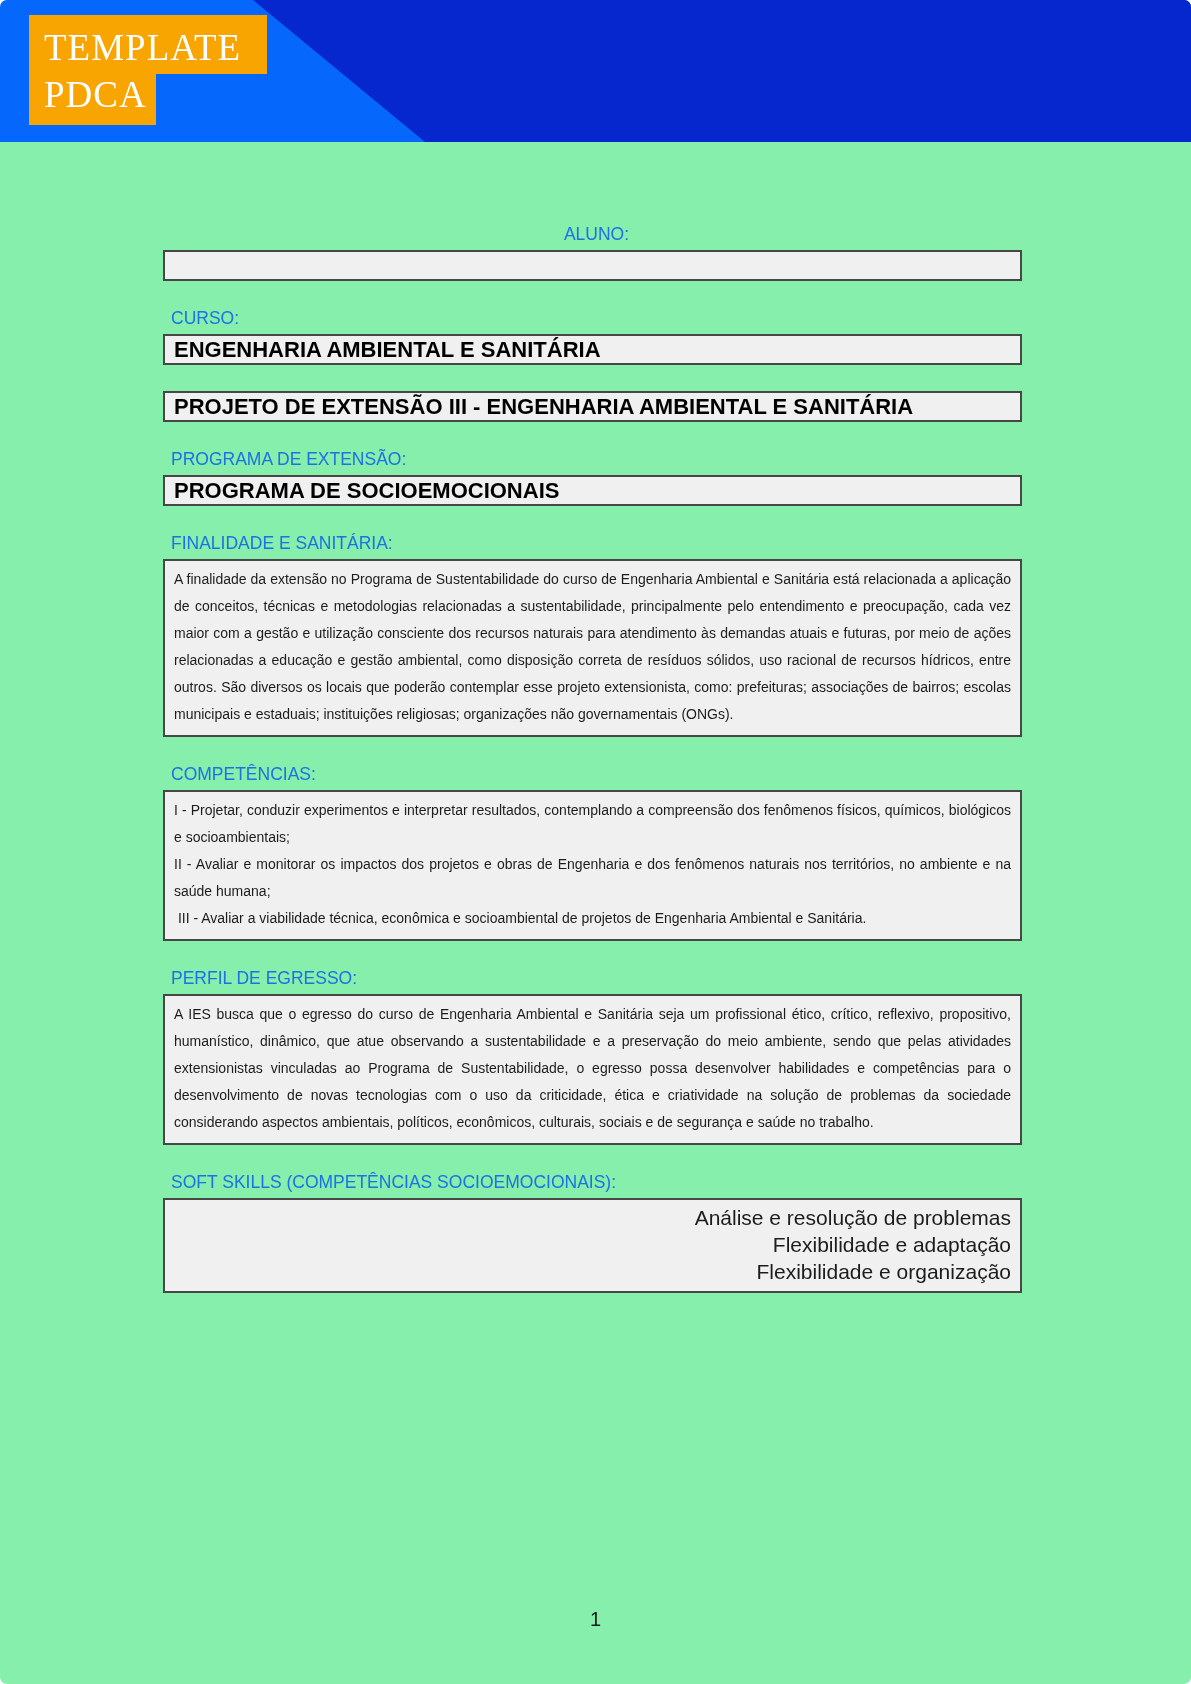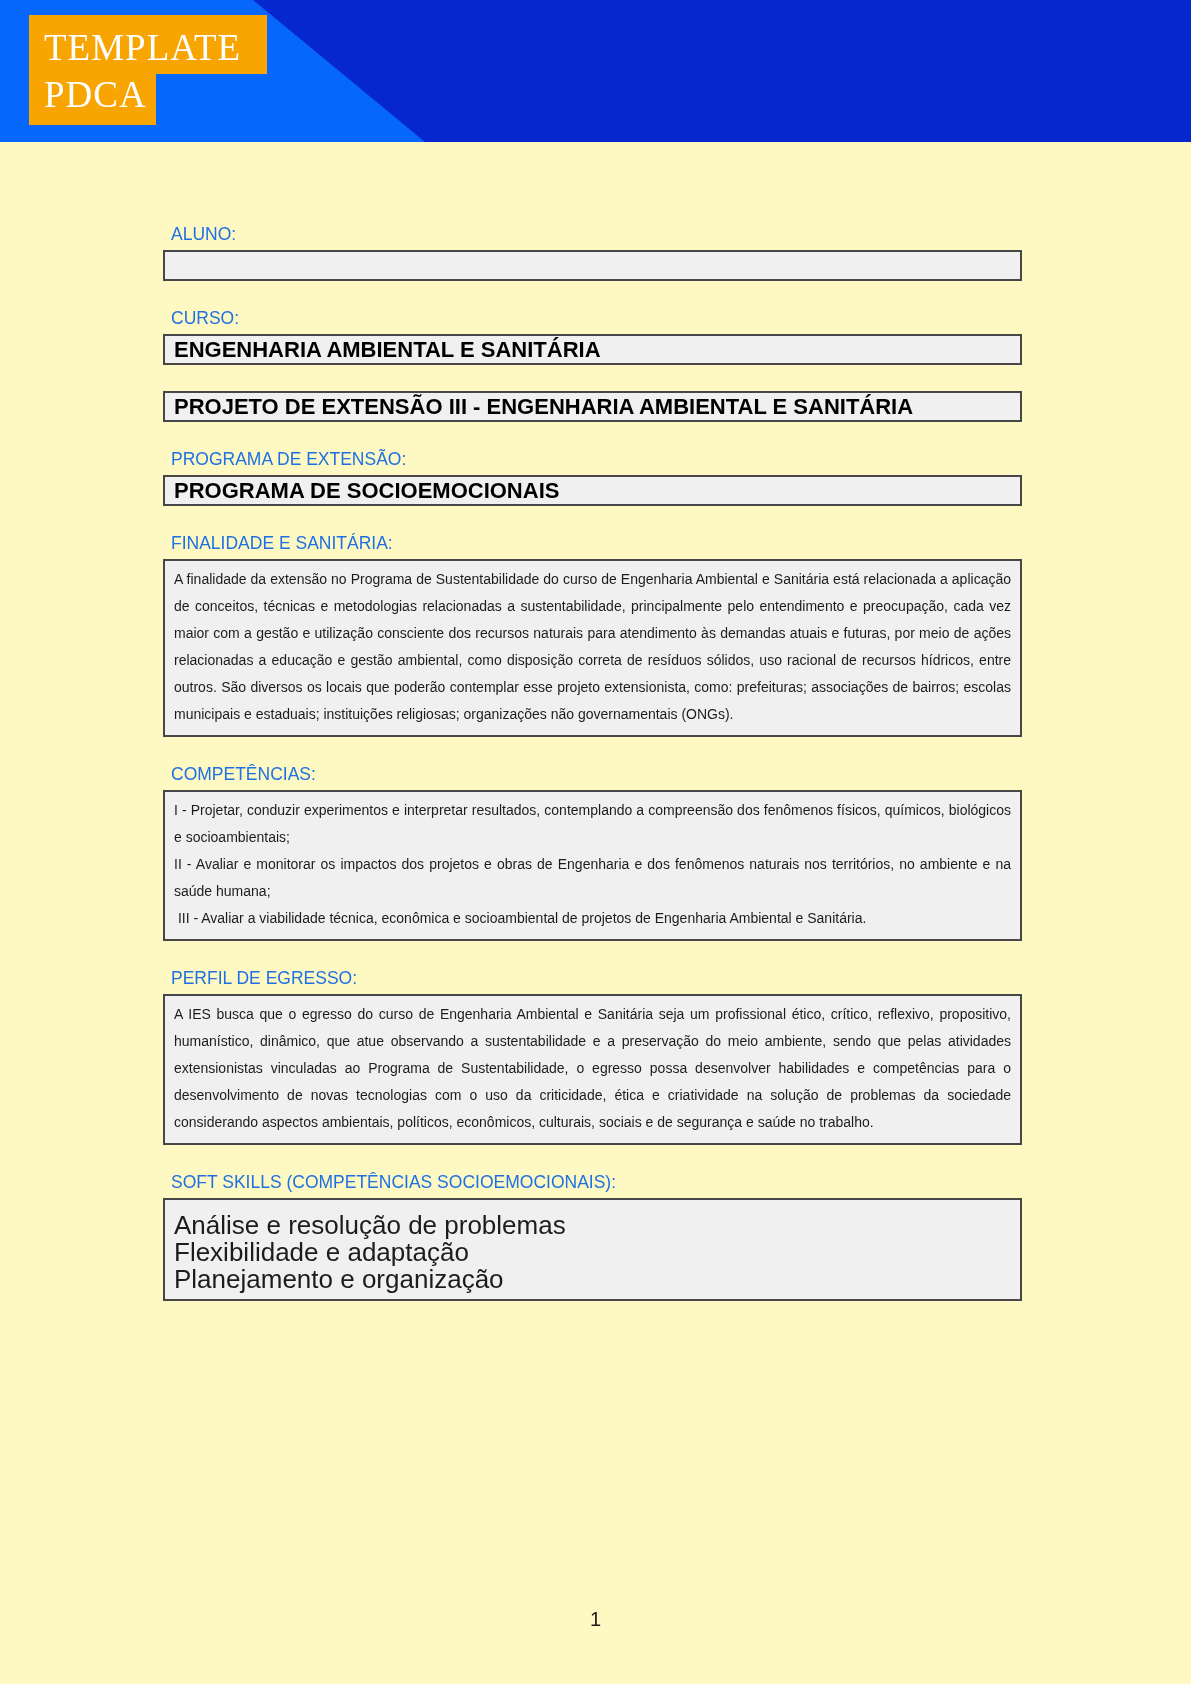"TEMPLATE" .page { background: #fef9c3 -> #86efac; border-radius: none -> 7px }
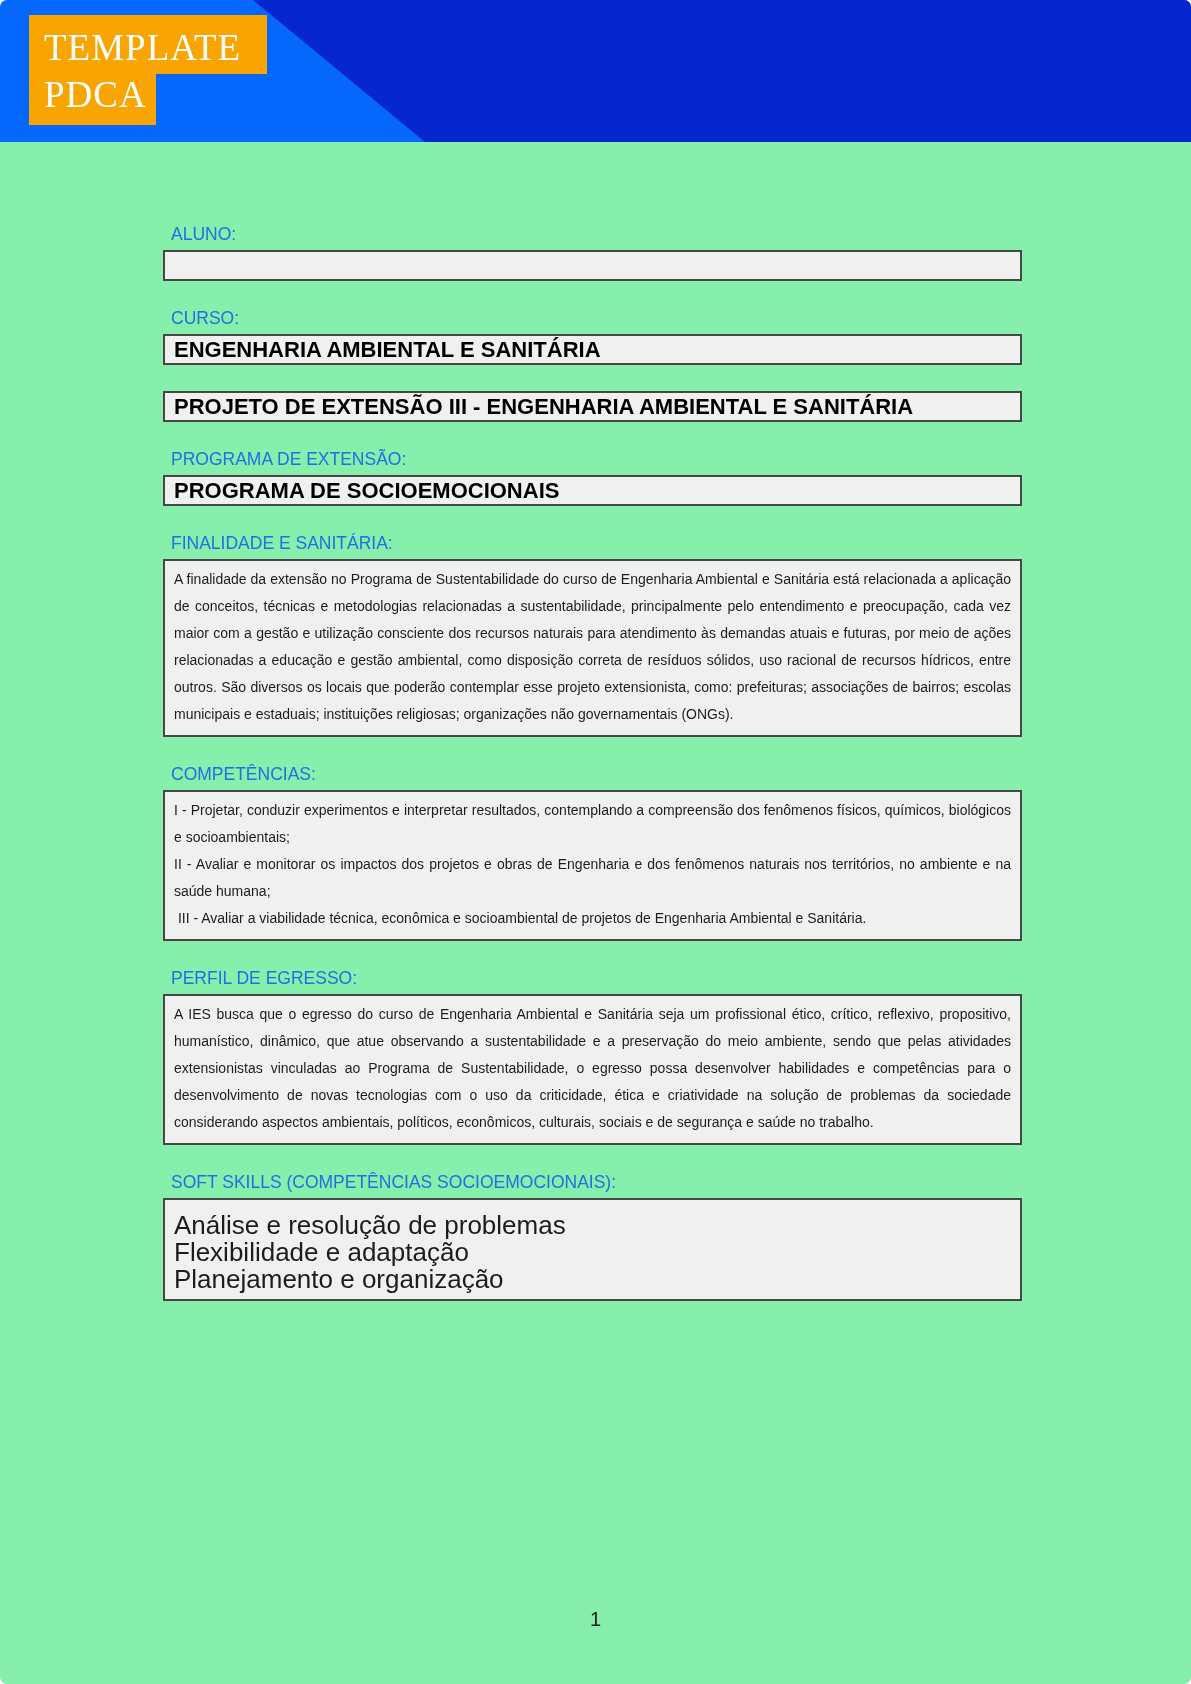"ALUNO:" .section:first-child { text-align: none -> center }
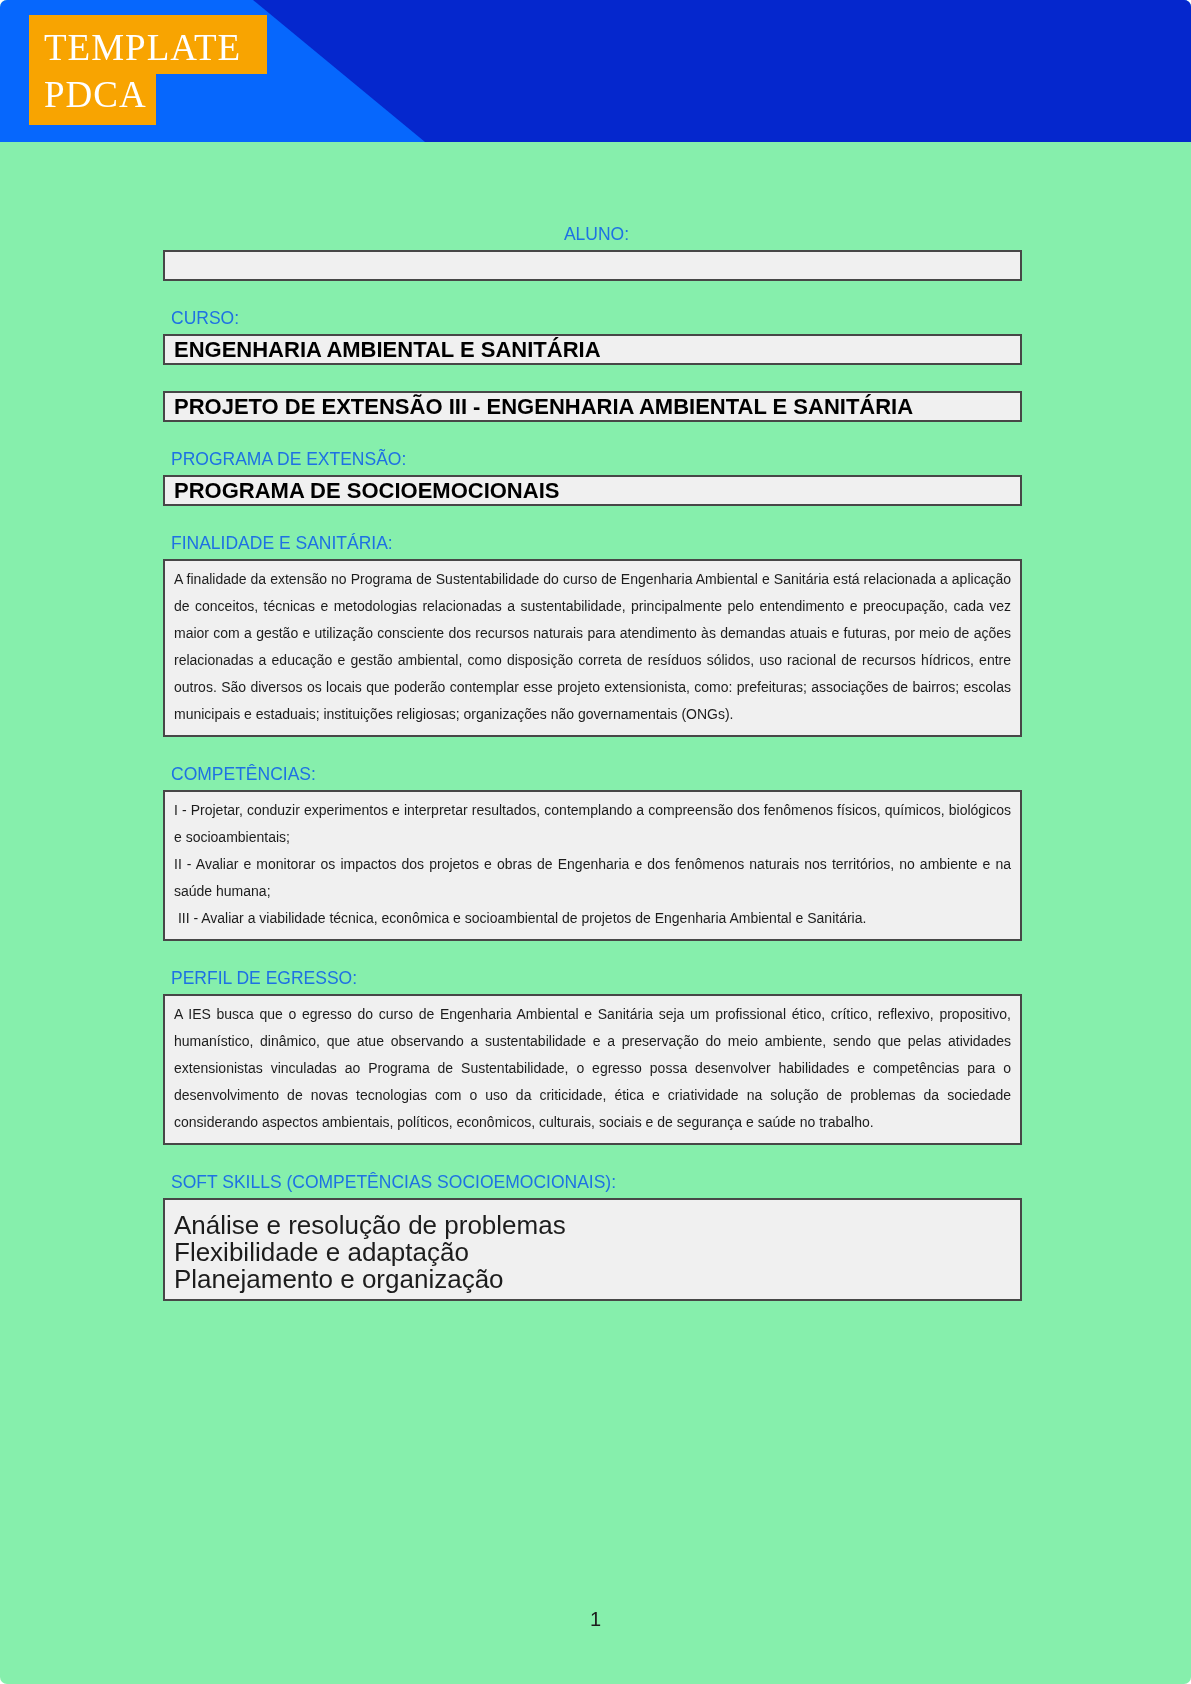"Análise e resolução de problemas" .box.lines { font-size: 26px -> 21px; padding: 12px 9px 6px 9px -> 4px 9px 6px 9px; text-align: none -> right }
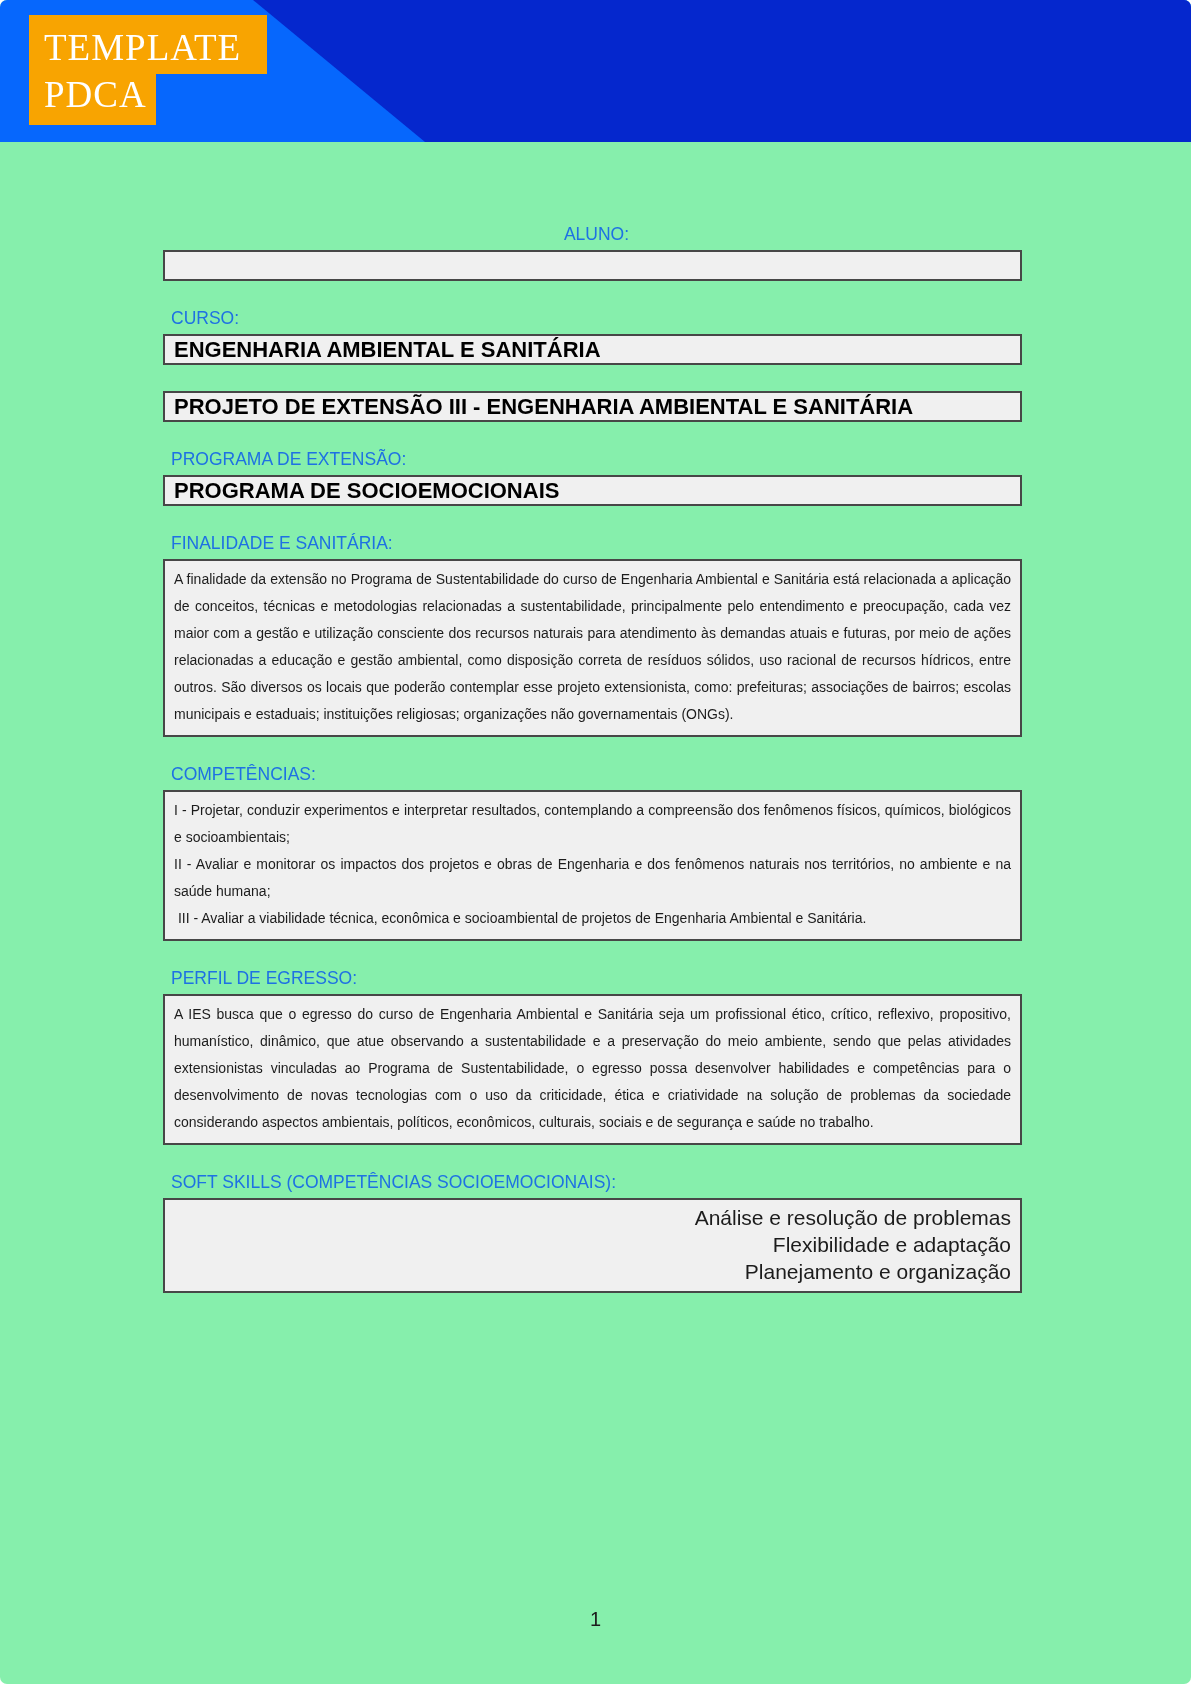"Planejamento e organização" div { text: Planejamento -> Flexibilidade }
